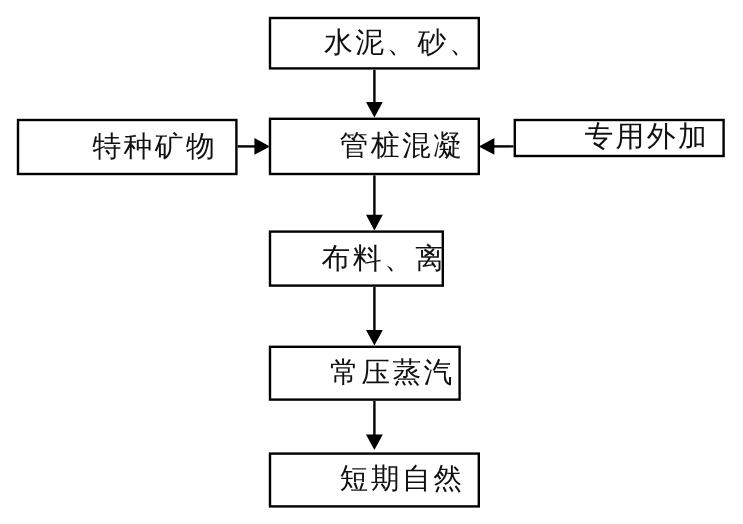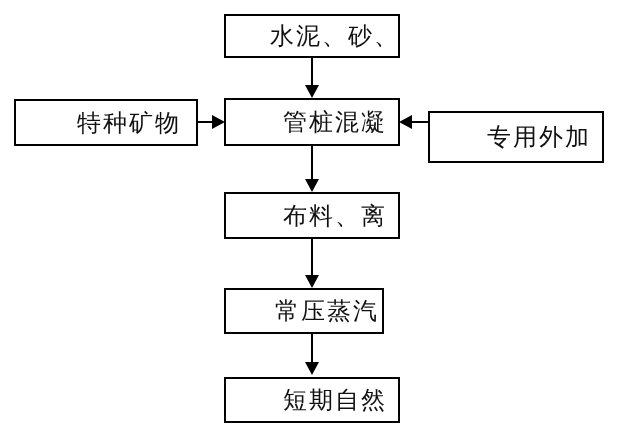"专用外加" div.node { height: 52px -> 32px; margin-top: 12px -> none }
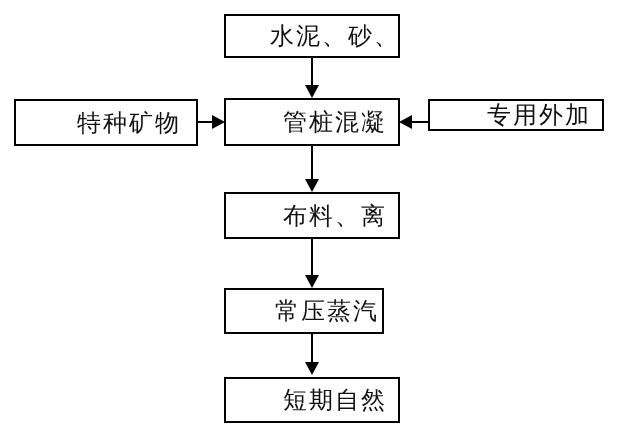"布料、离" div.node { width: 176px -> 146px }
